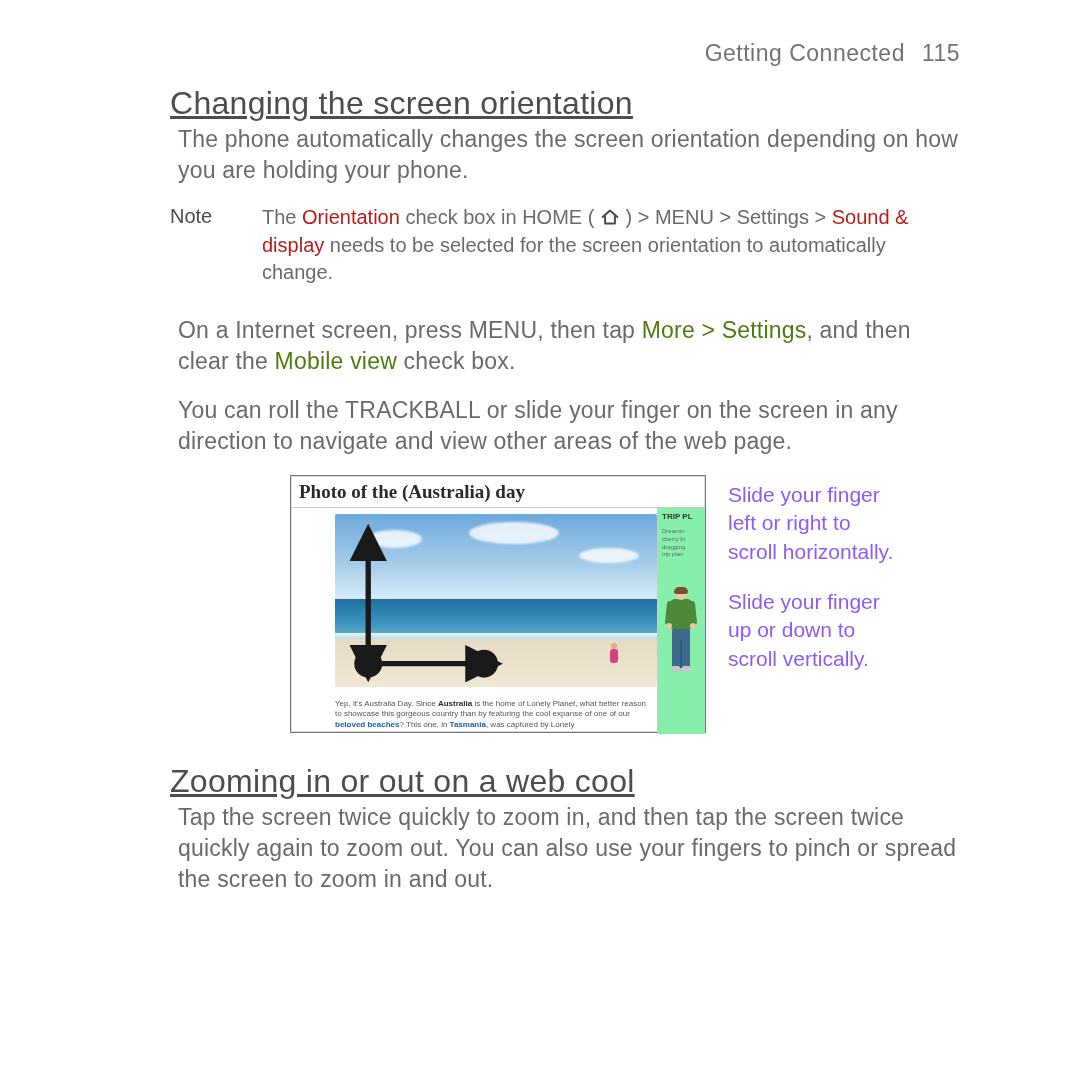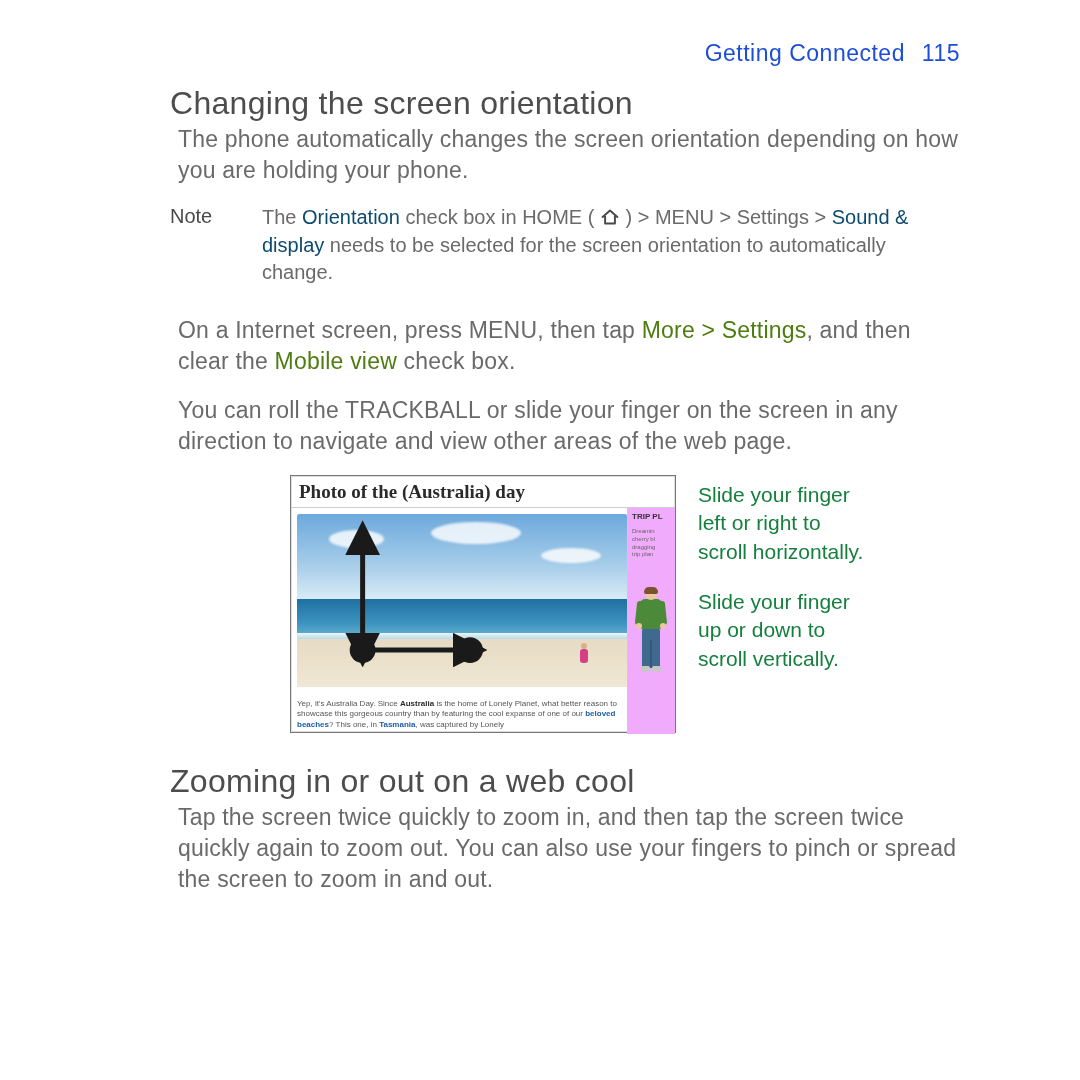"Getting Connected 115" .running-head { color: #1d4ed8 -> #737373 }
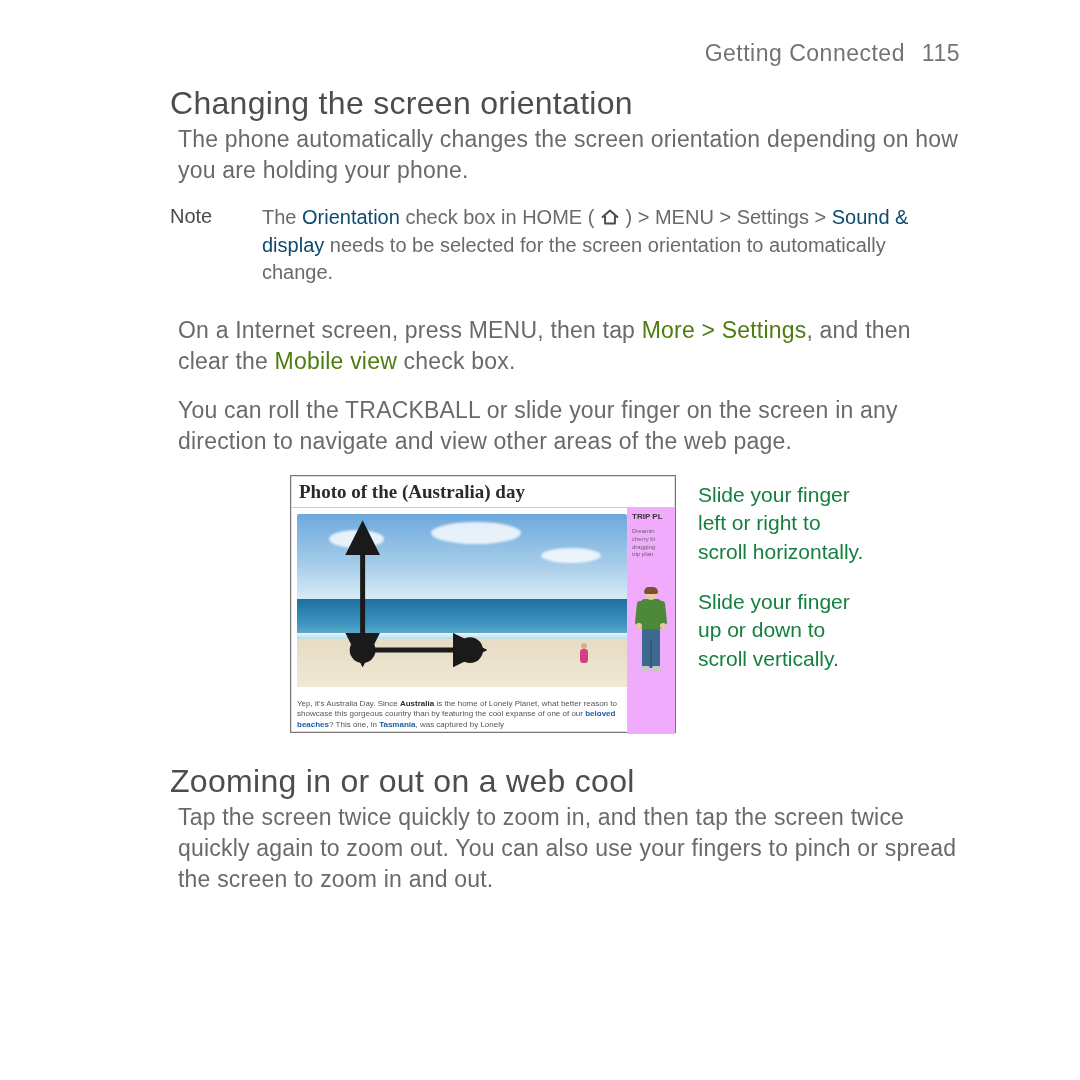"Changing the screen orientation" h2.section { text-decoration: none -> underline }
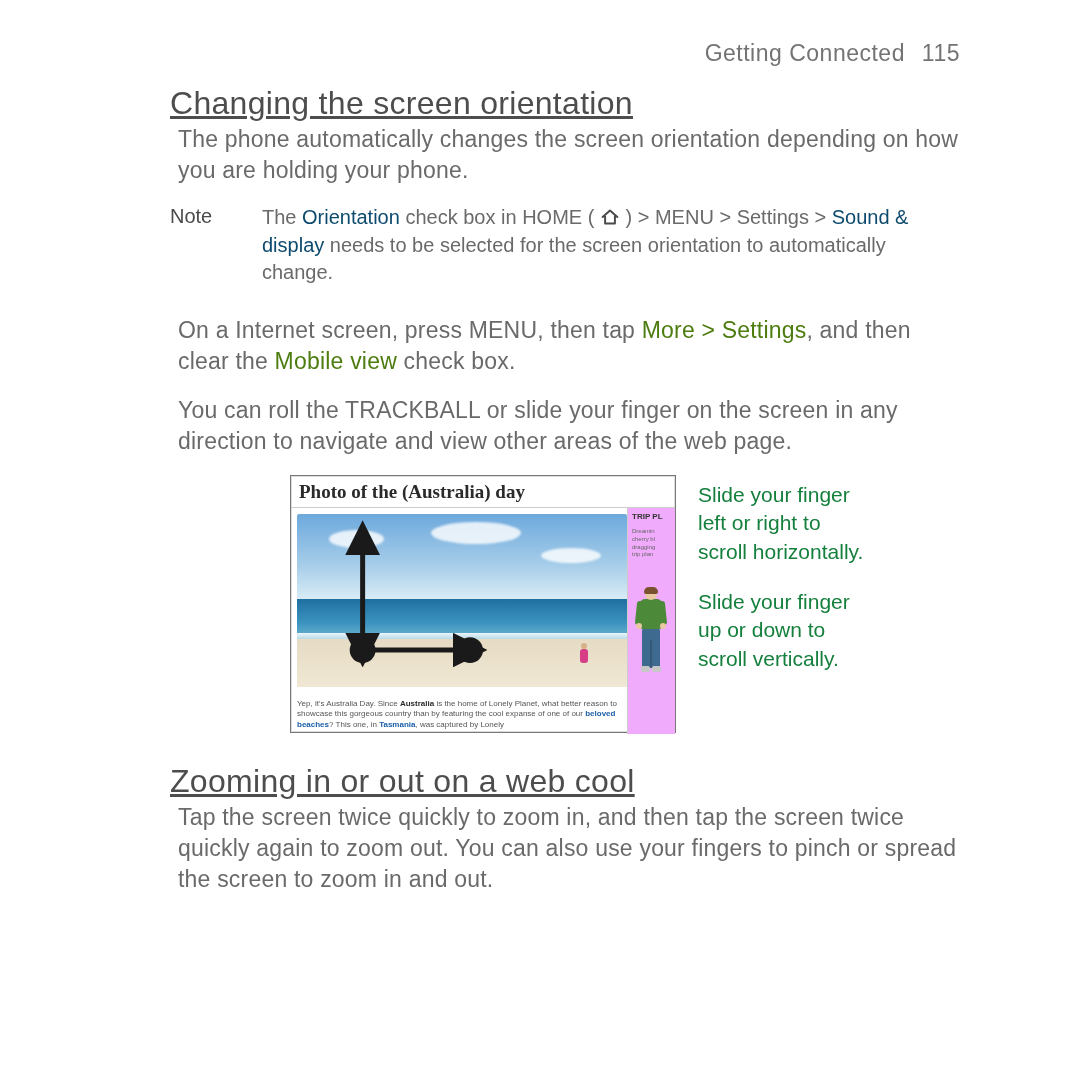"Orientation" .note-body .strong { color: #0c4a6e -> #b91c1c }
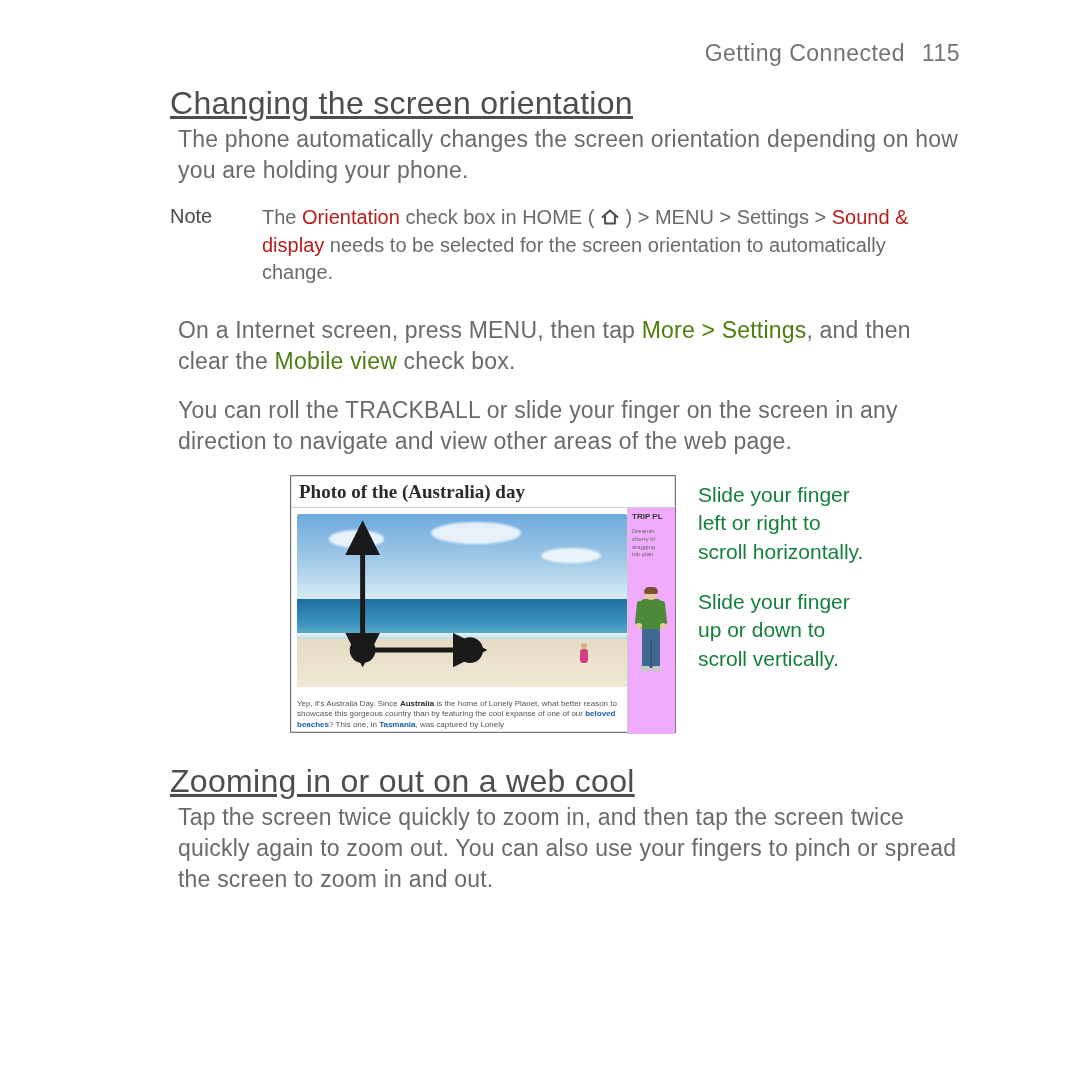"Photo of the (Australia) day" .browser-frame { width: 386px -> 416px }
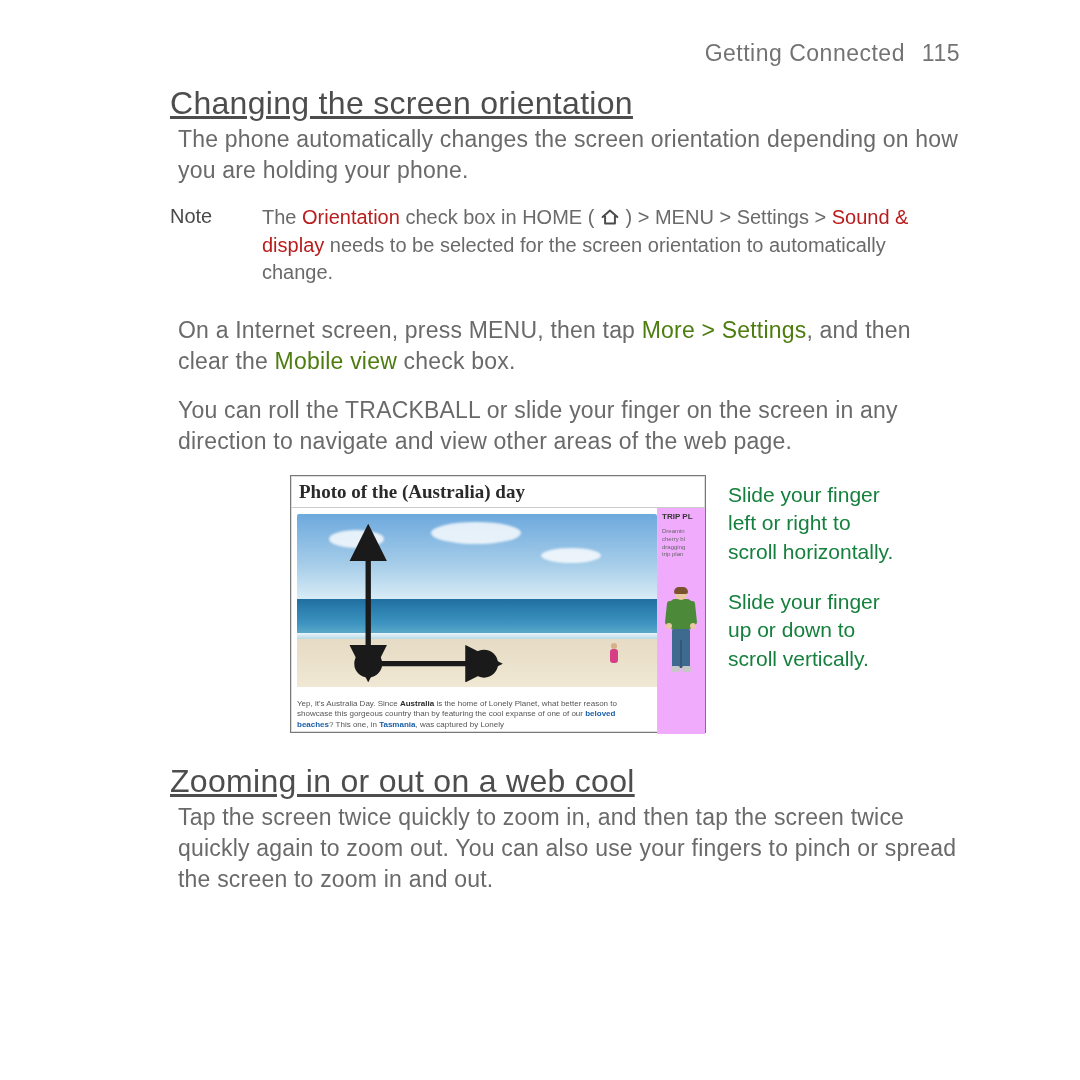"Slide your finger left or" .callouts { color: #15803d -> #8b5cf6 }
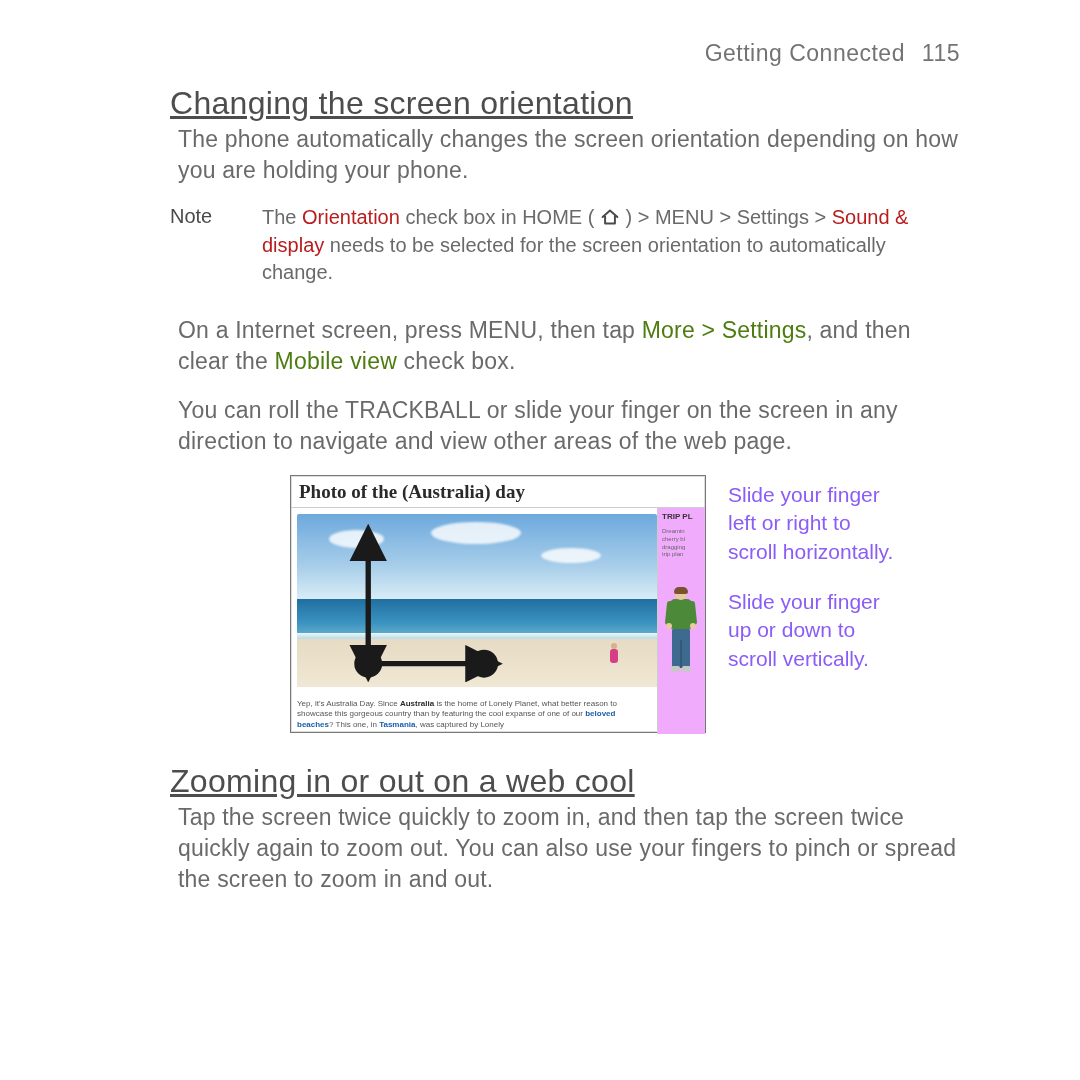"TRIP PL" .right-column { background: #f0abfc -> #86efac }
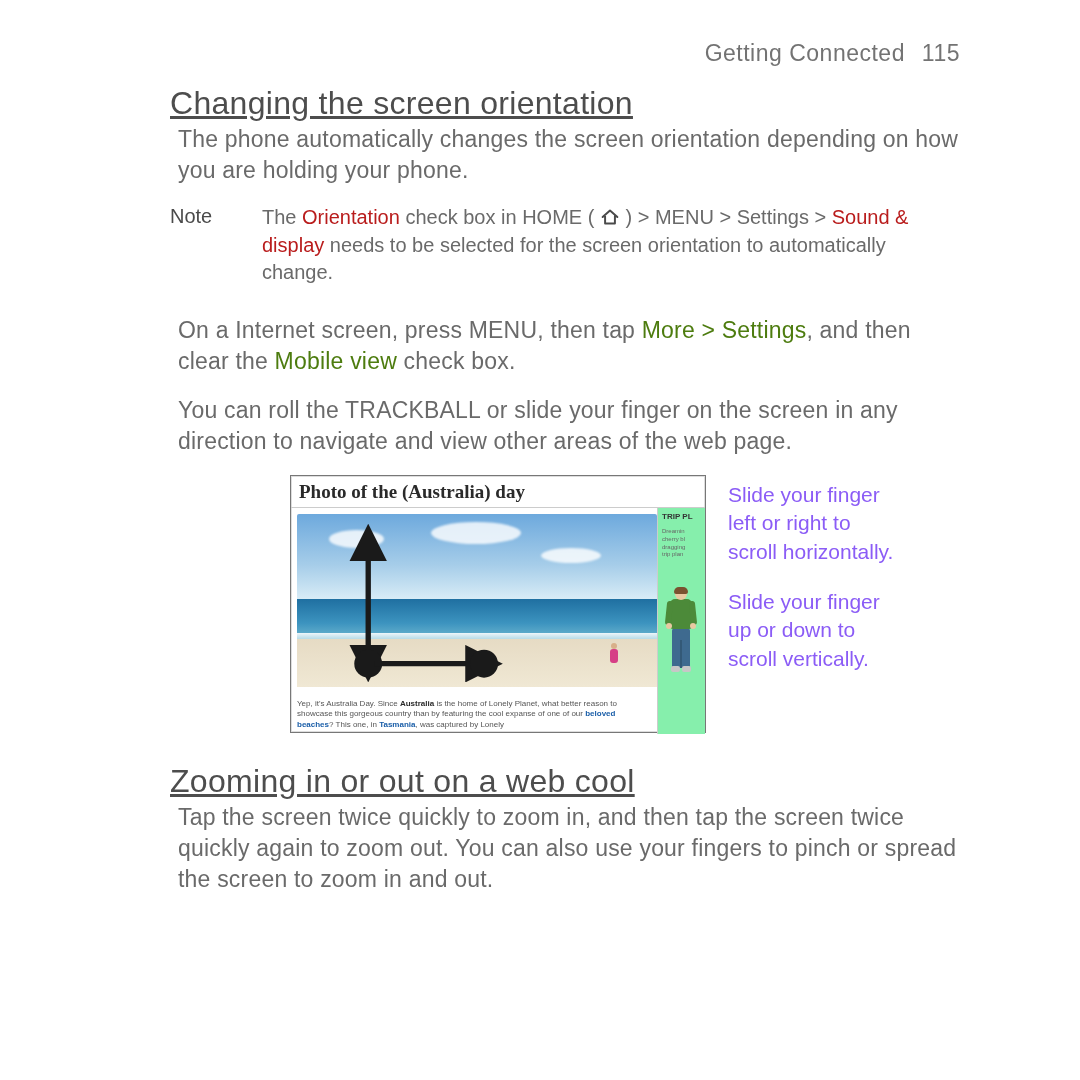"Yep, it's Australia Day. Since" .left-photo { margin-left: none -> 38px }
